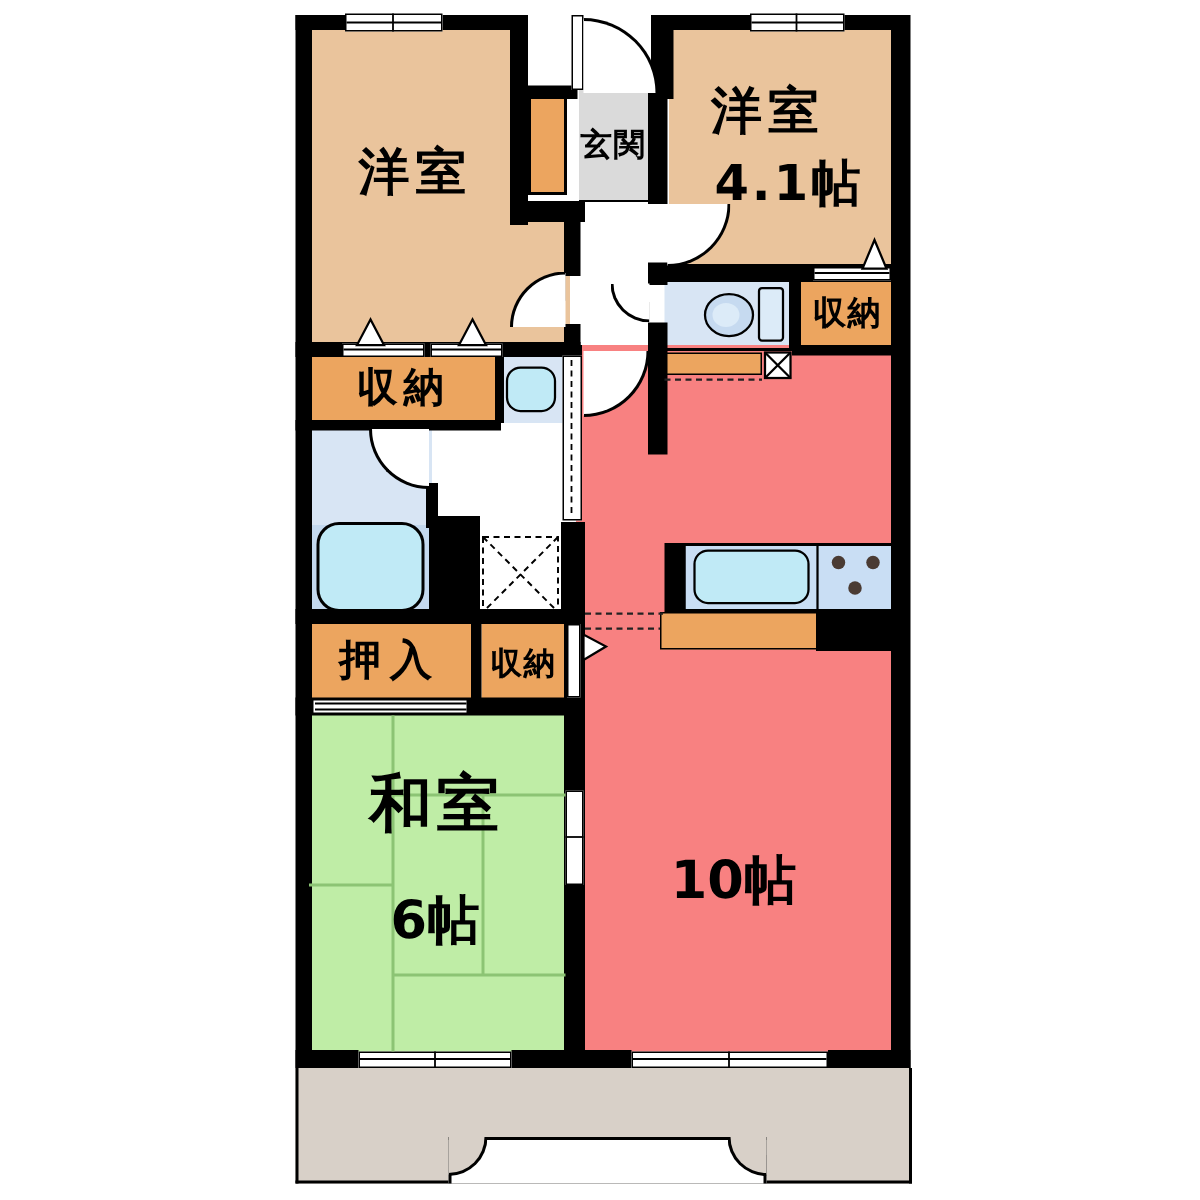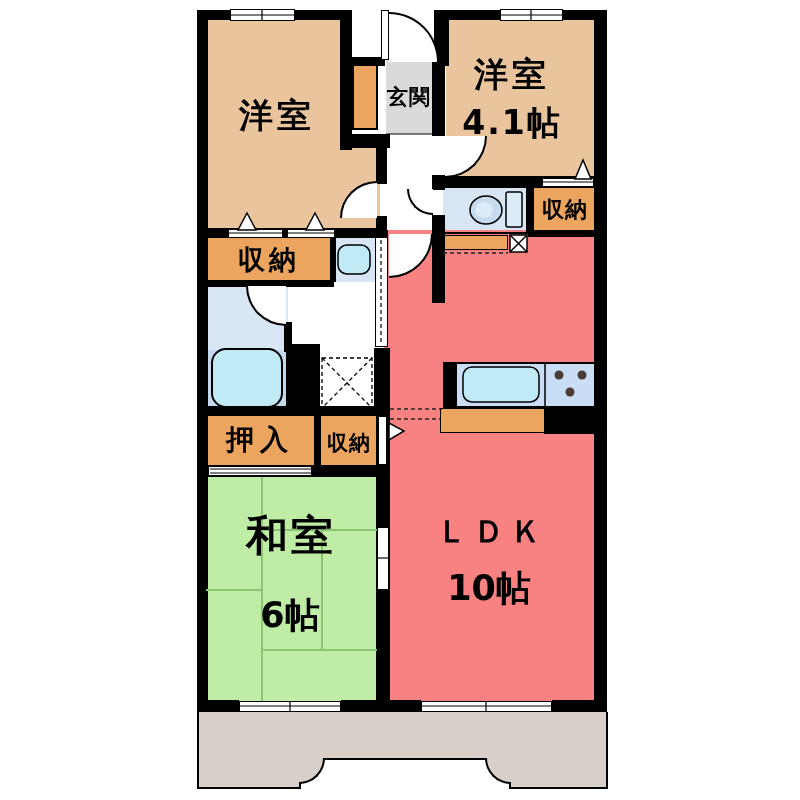"4.1帖" div.lbl { left: 512px -> 526px }
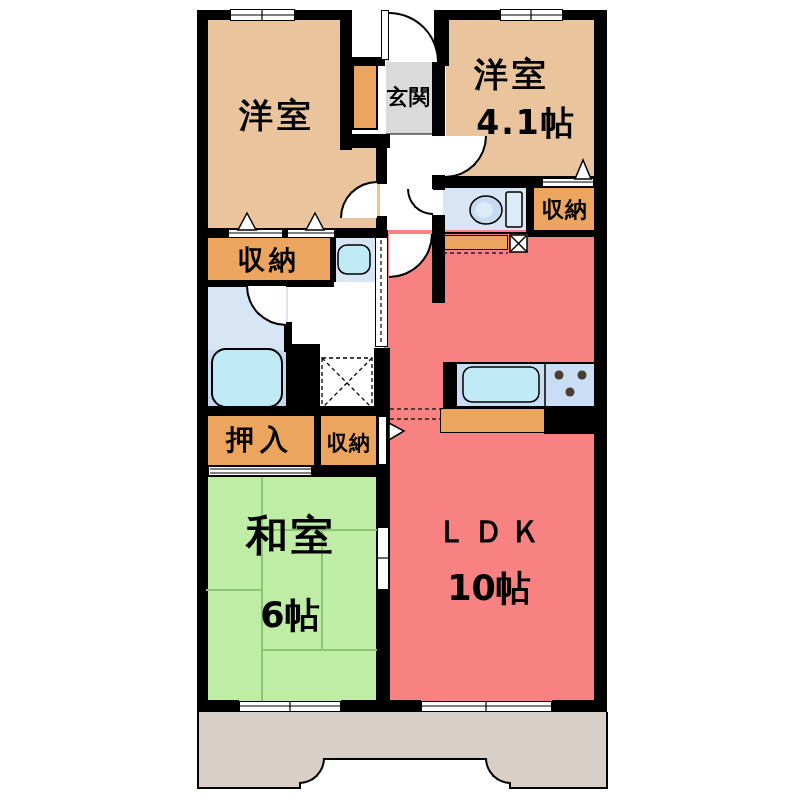"ＬＤＫ" div.lbl { html: <div>ＬＤＫ</div> -> none }
